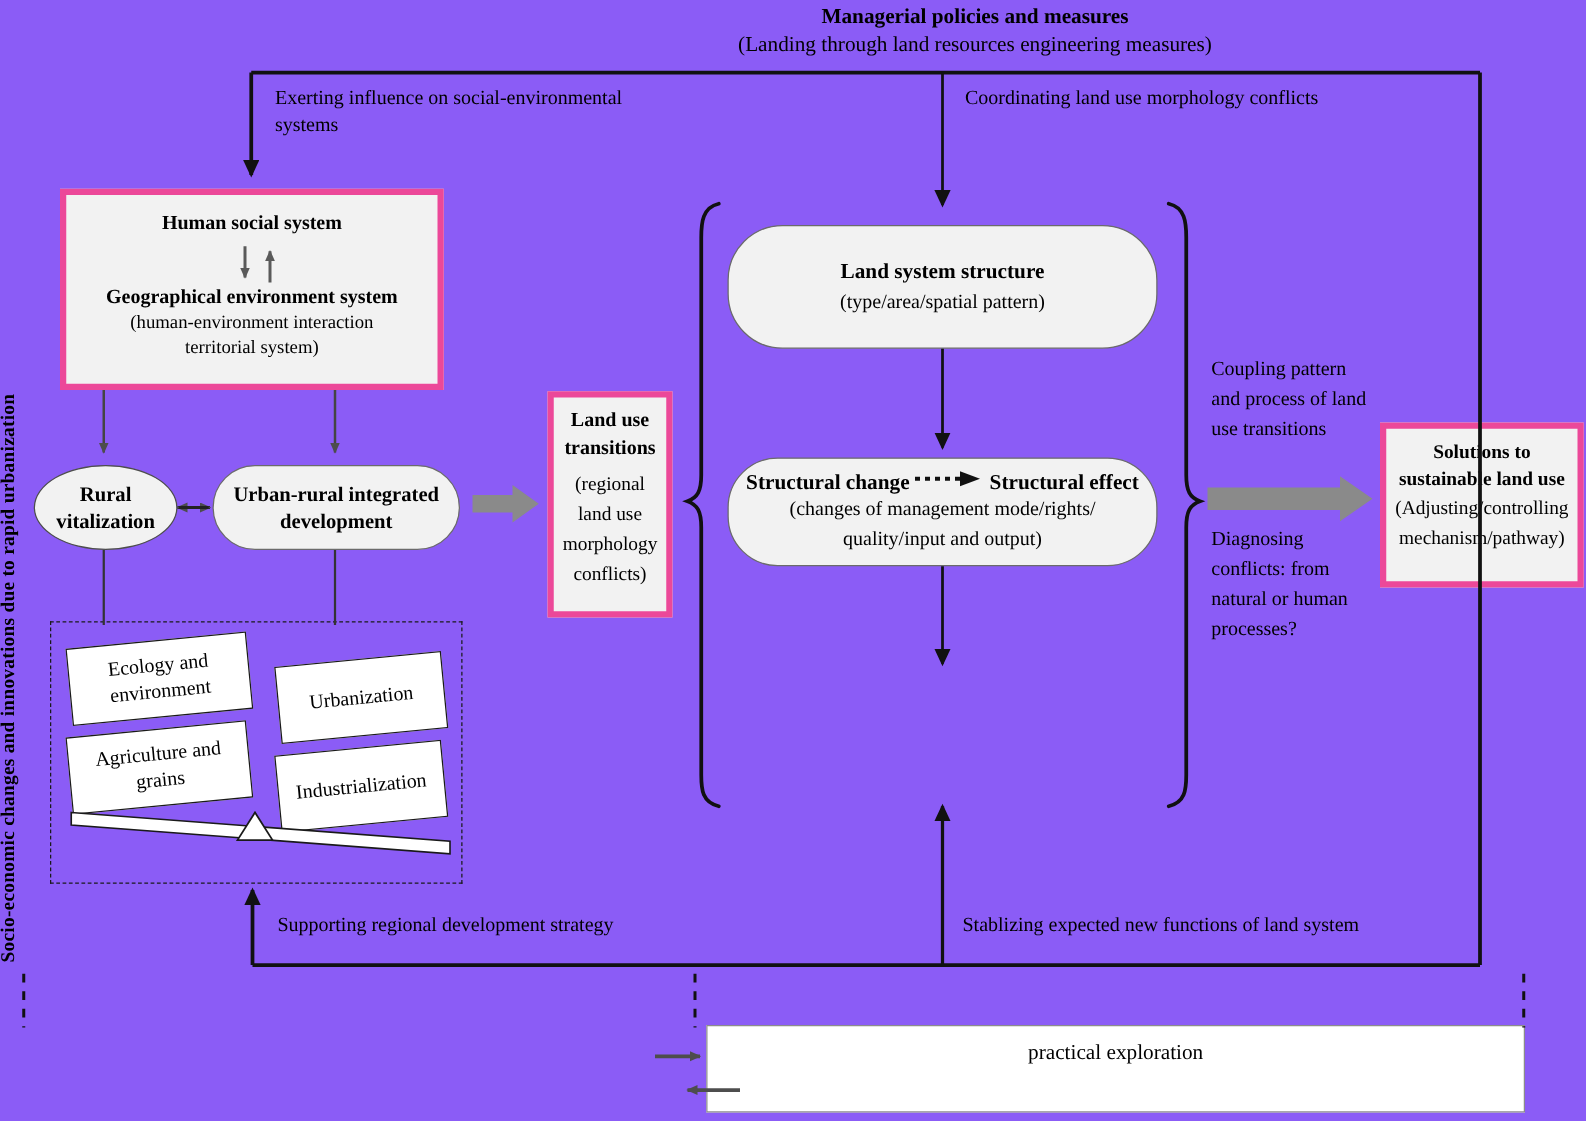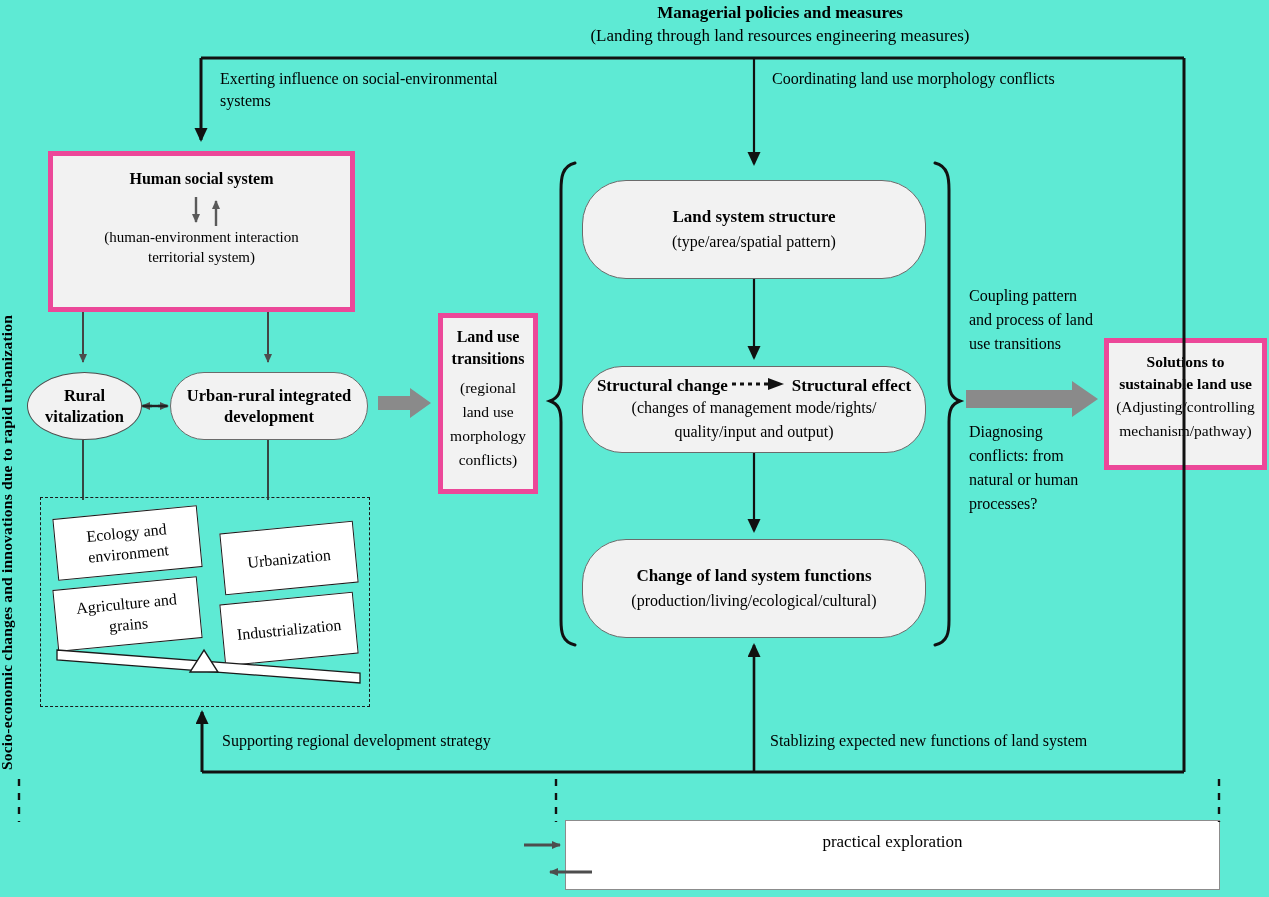"Managerial policies and measures" #stage { background: #5eead4 -> #8b5cf6 }
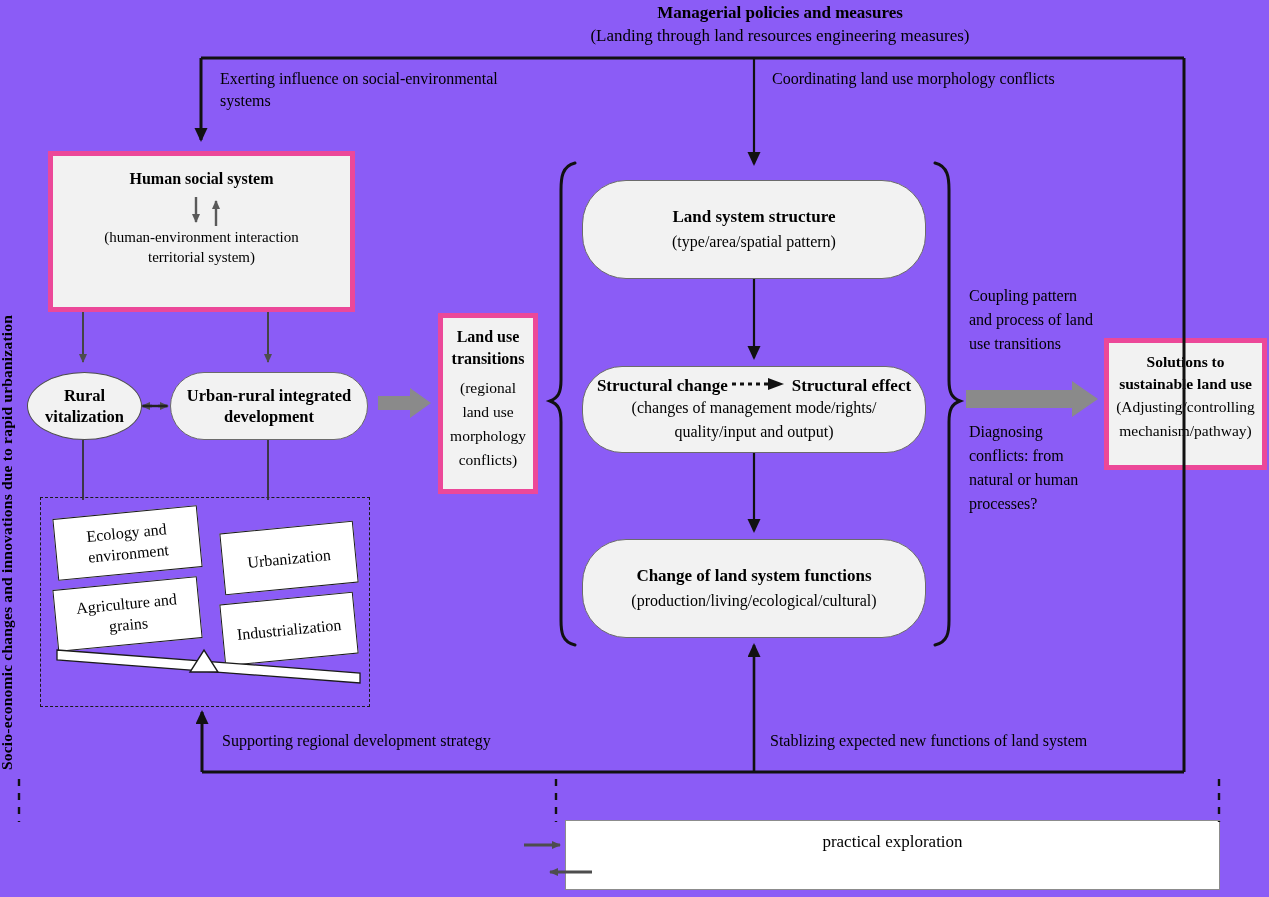"Geographical environment system" div.ln { html: none -> <div>Geographical environment system</div> }
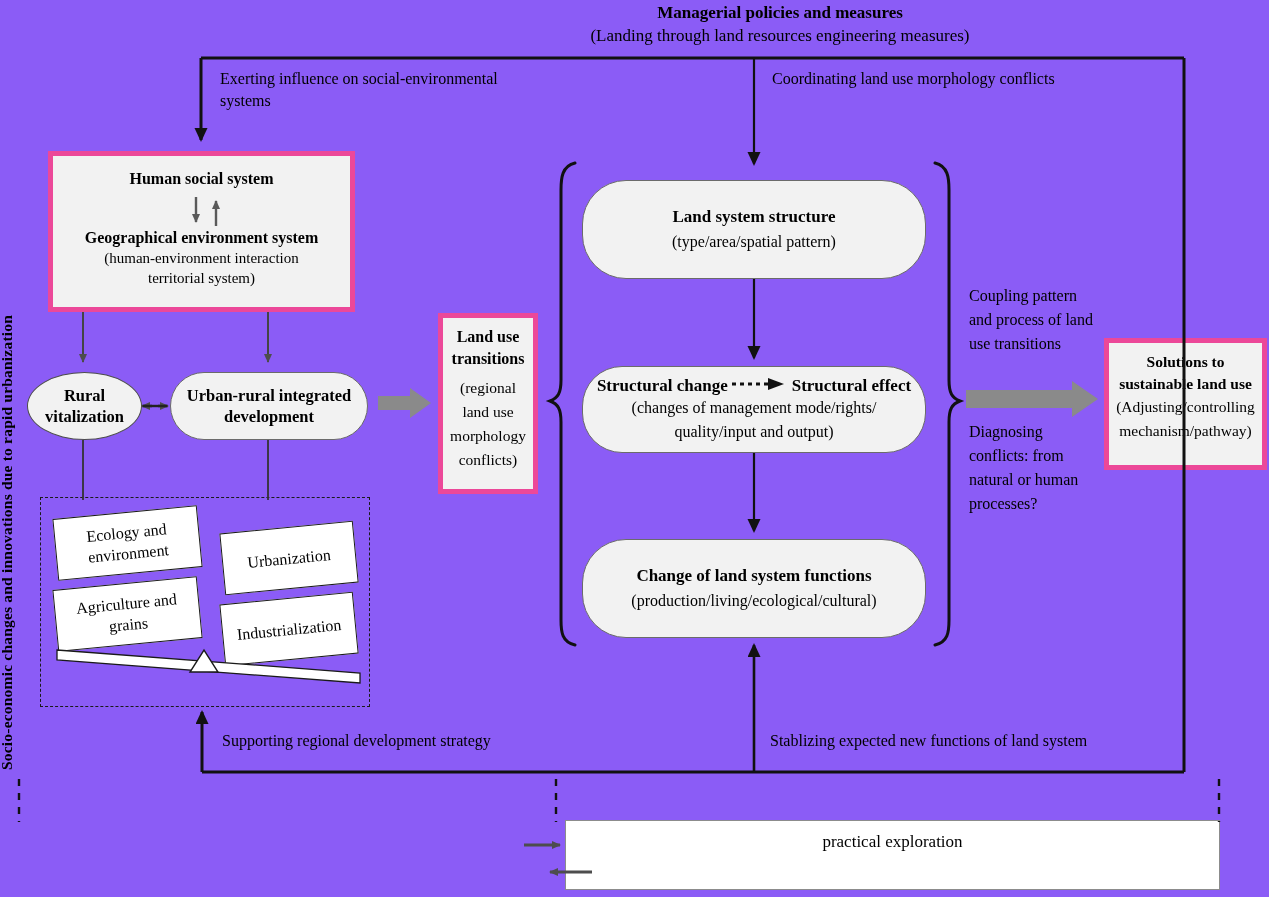"Change of land system functions" div.stadium { html: <div> <div>Change of land system functions</div> <div>(production/living/ecological/cultural)</div> </div> -> none }
